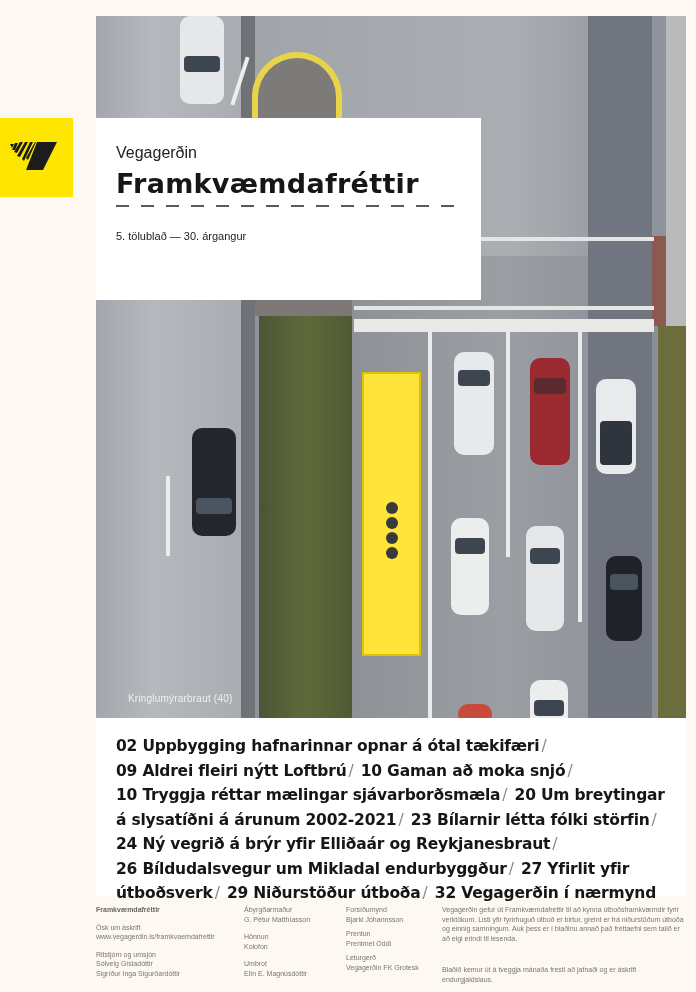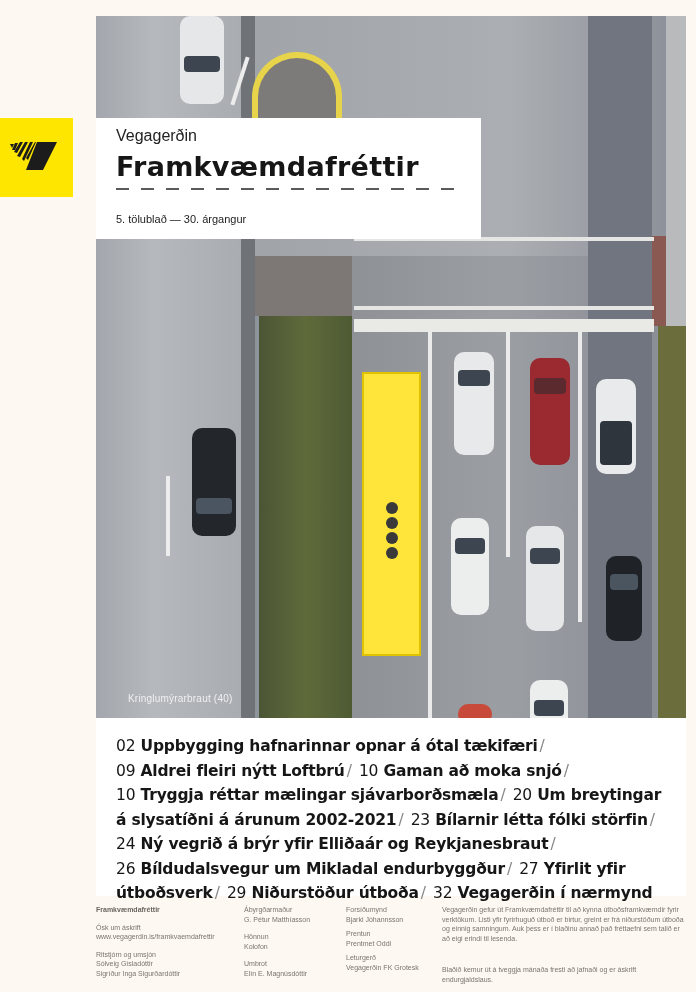"Vegagerðin" .title-card { height: 121px -> 182px; padding: 9px 20px 0 20px -> 26px 20px 0 20px }
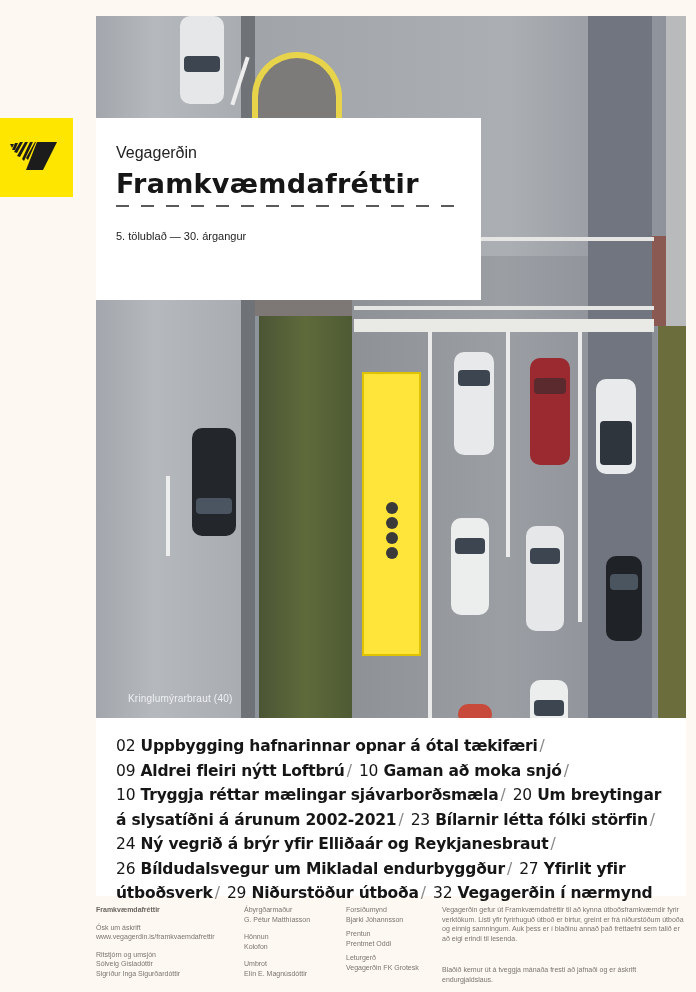"02" .toc .num { font-weight: normal -> bold }
